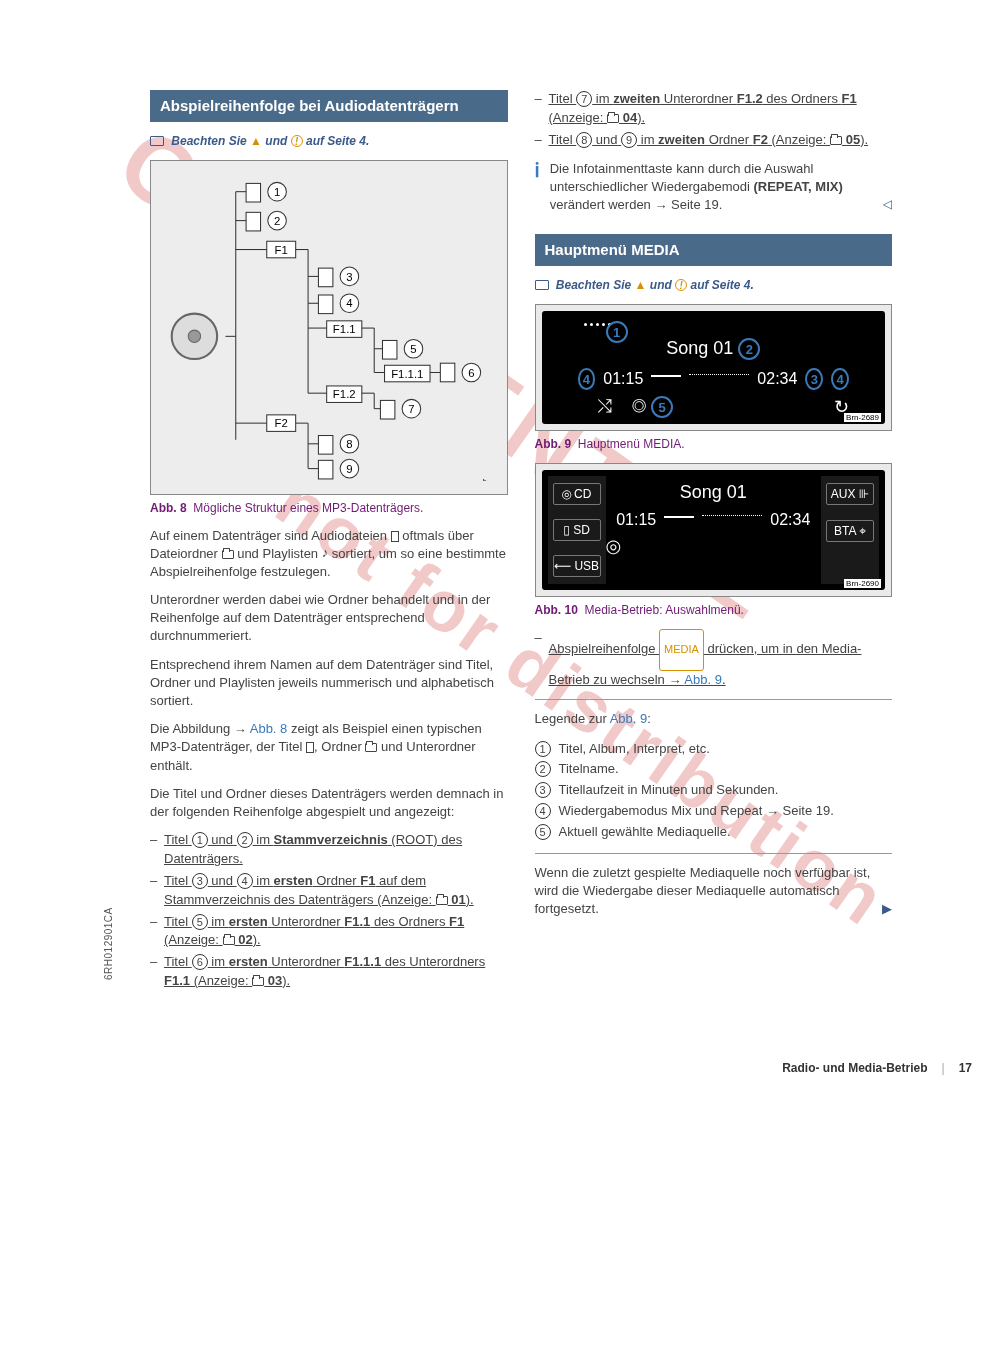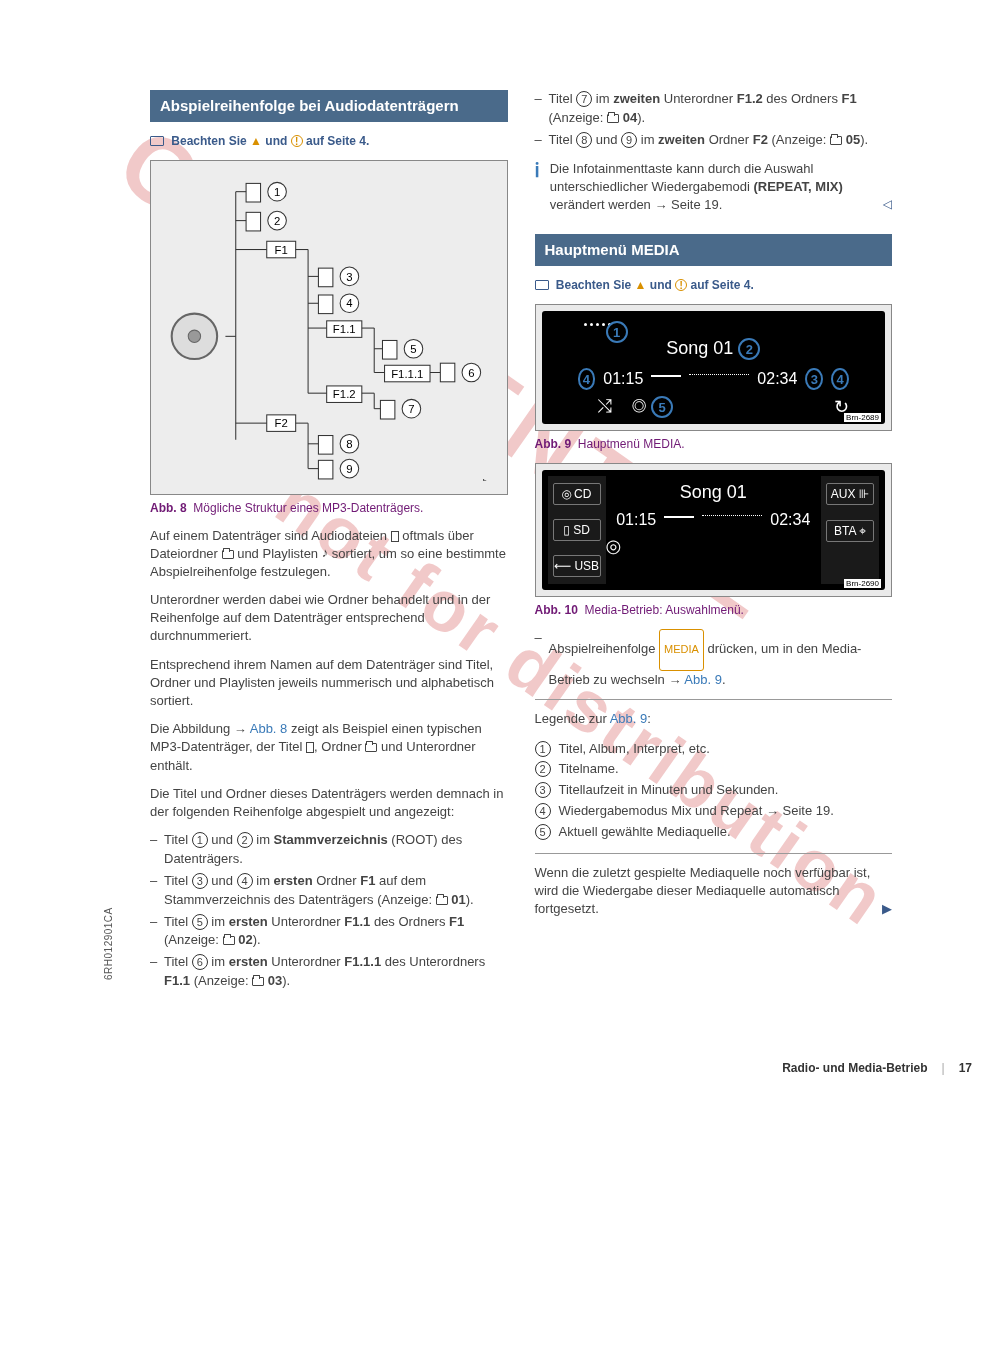"Titel 7 im zweiten Unterordner" .list li { text-decoration: none -> underline }
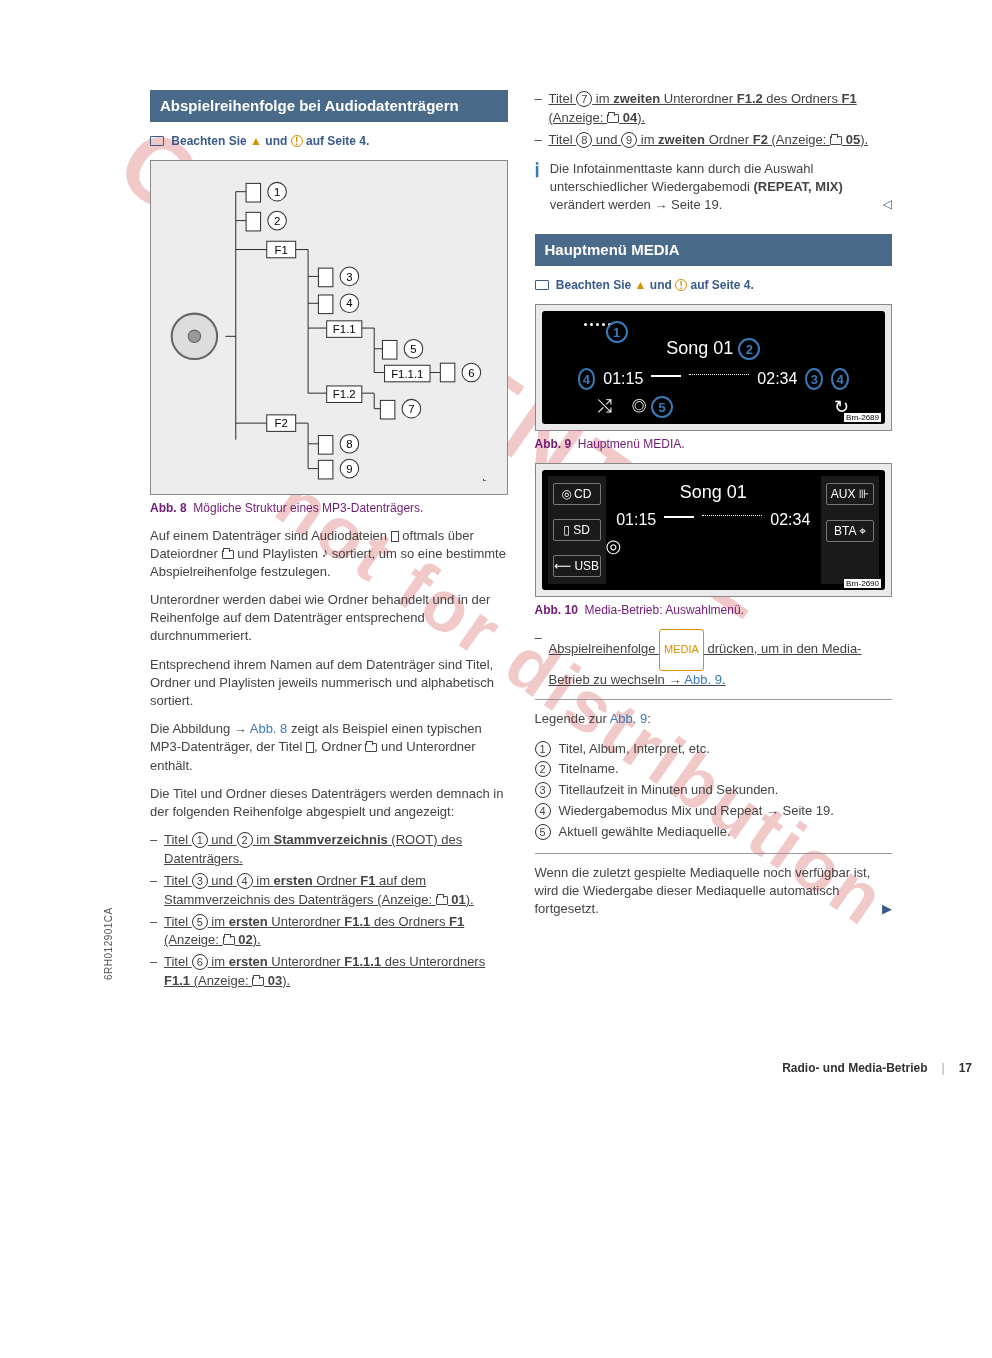"Beachten Sie ▲ und !" .note-line { font-style: none -> italic }
